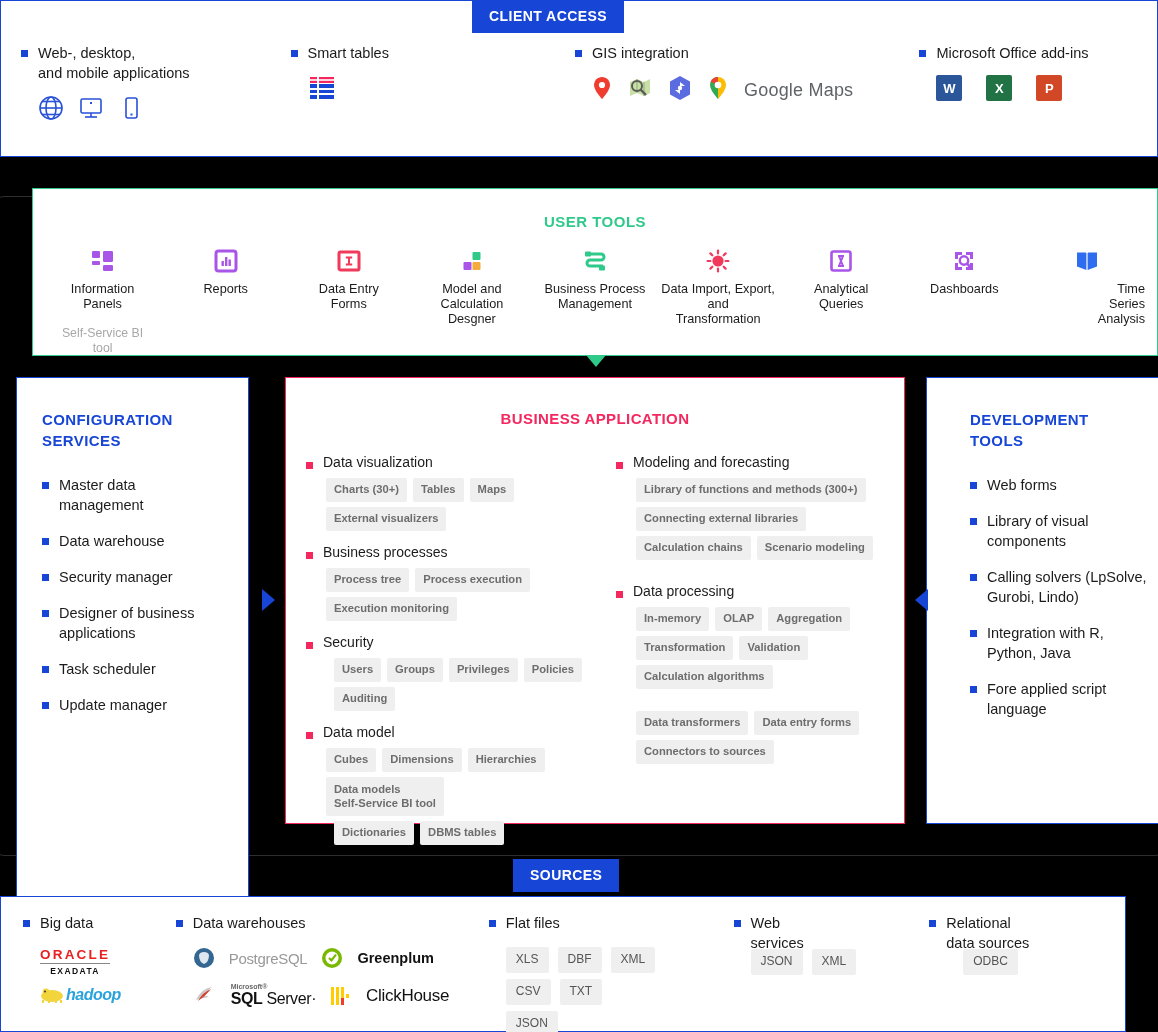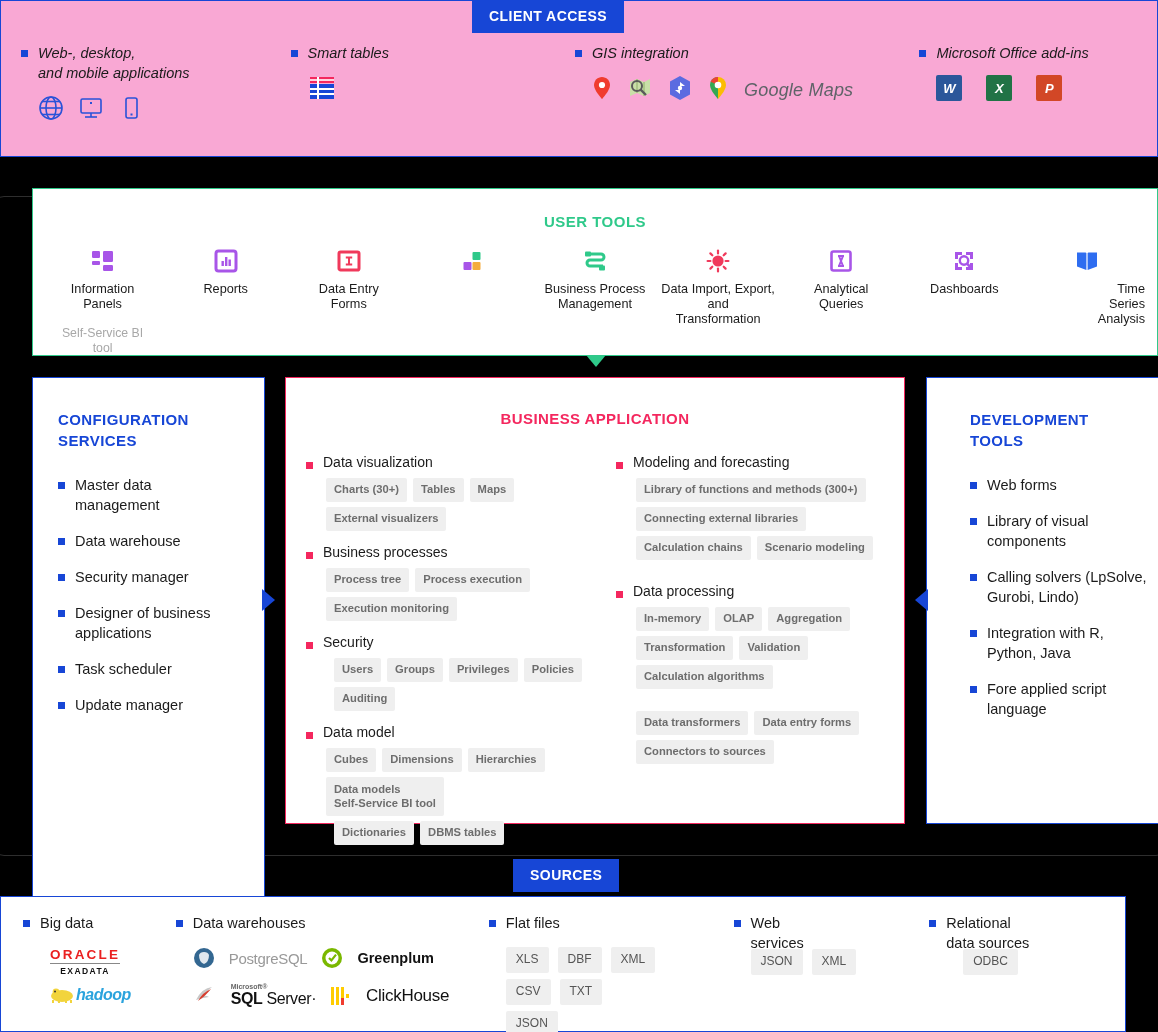"Web-, desktop," #client-access { background: #f9a8d4 -> #ffffff; font-style: italic -> none }
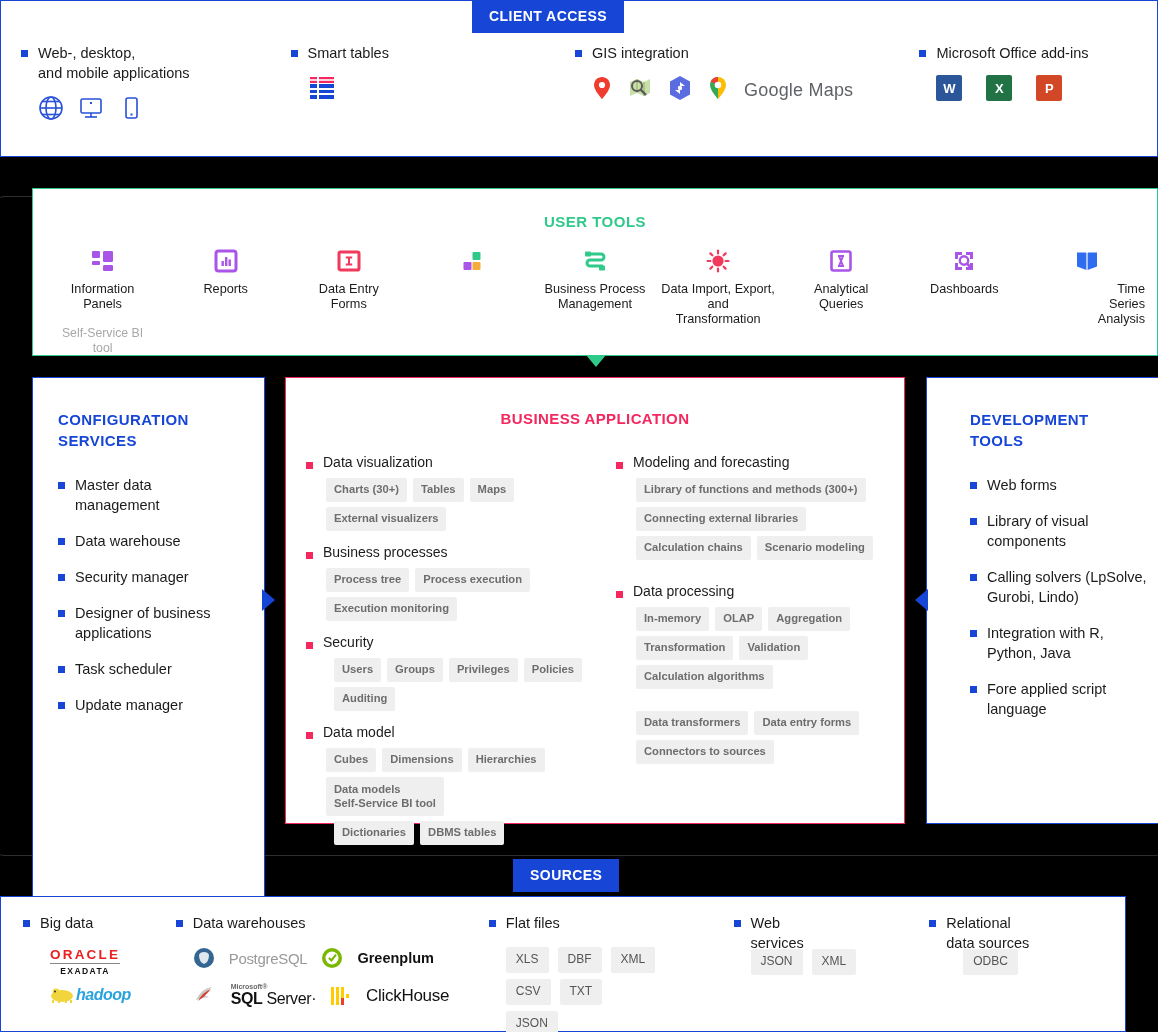"Model and Calculation" div.ut-label { html: none -> <div>Model and Calculation Desgner</div> }
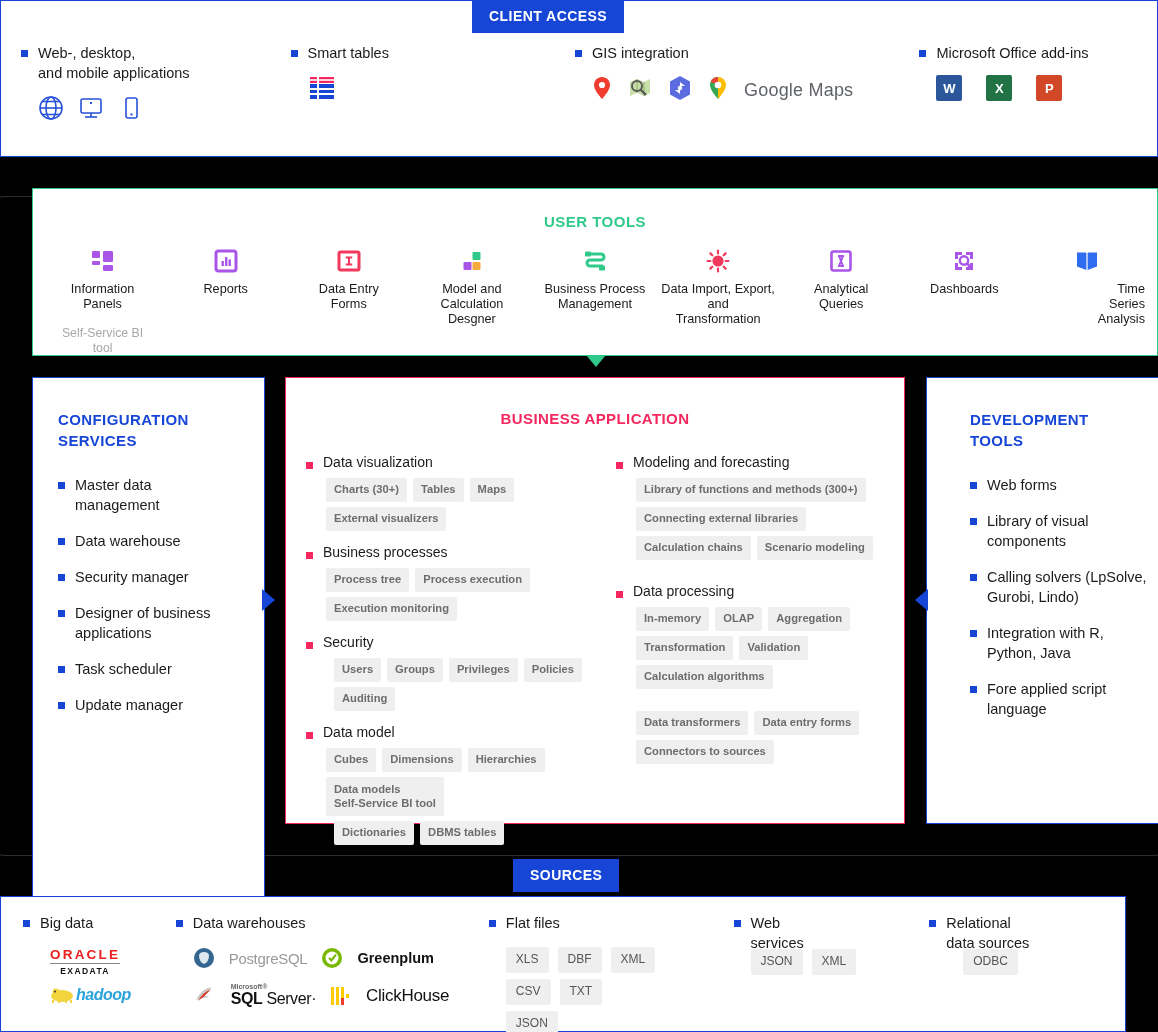"CONFIGURATION" #cfg-panel { left: 32px -> 16px }
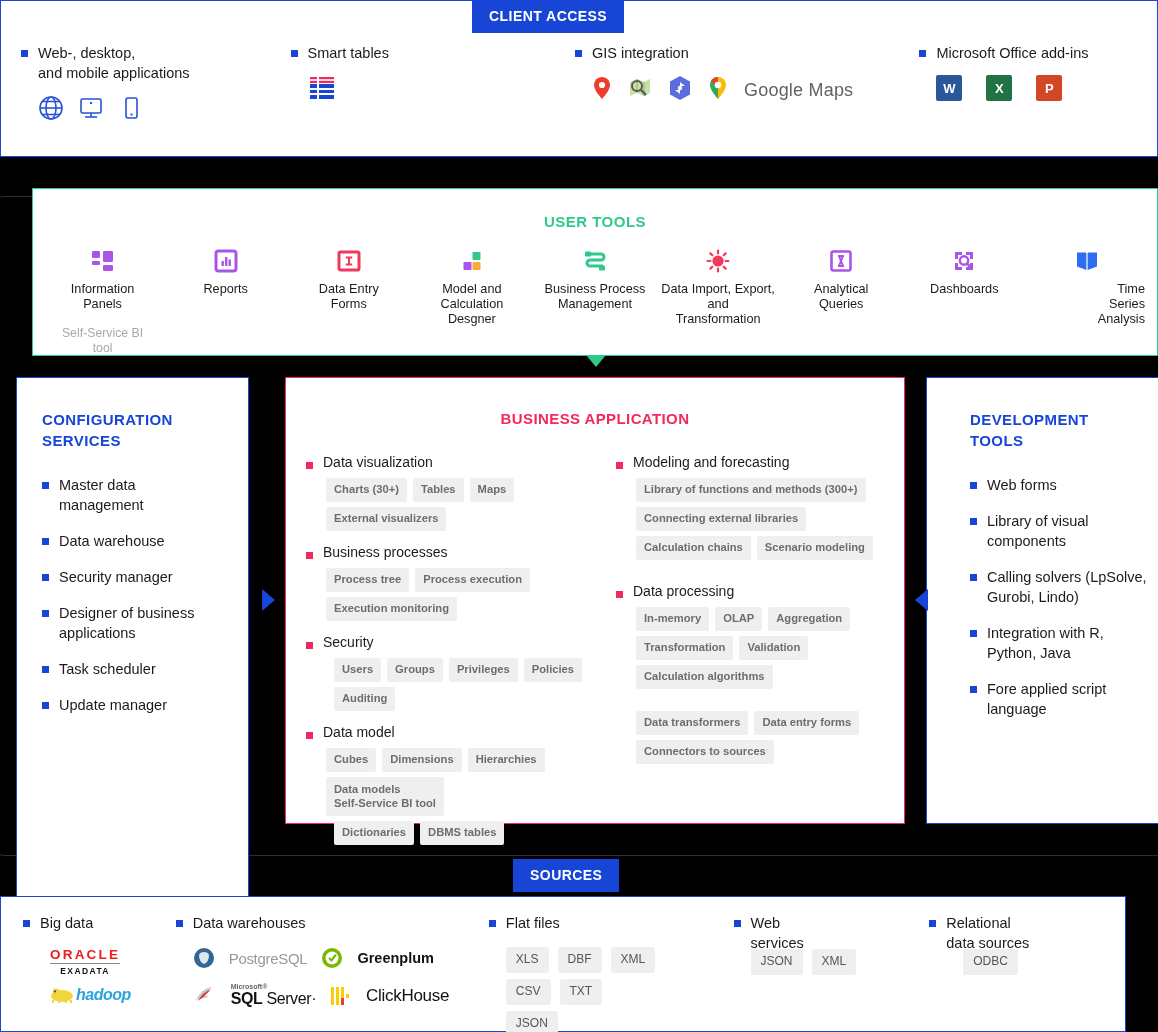"ORACLE" div.logo-stack { margin-left: 27px -> 17px }
